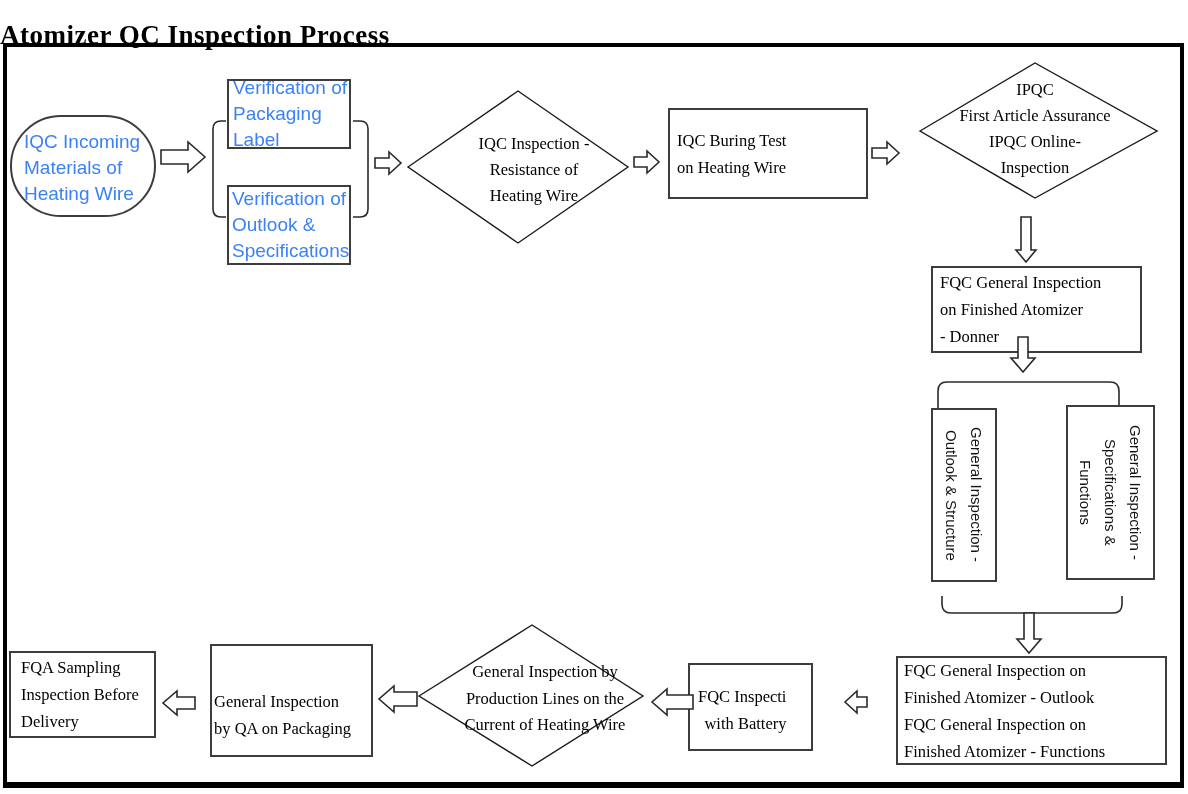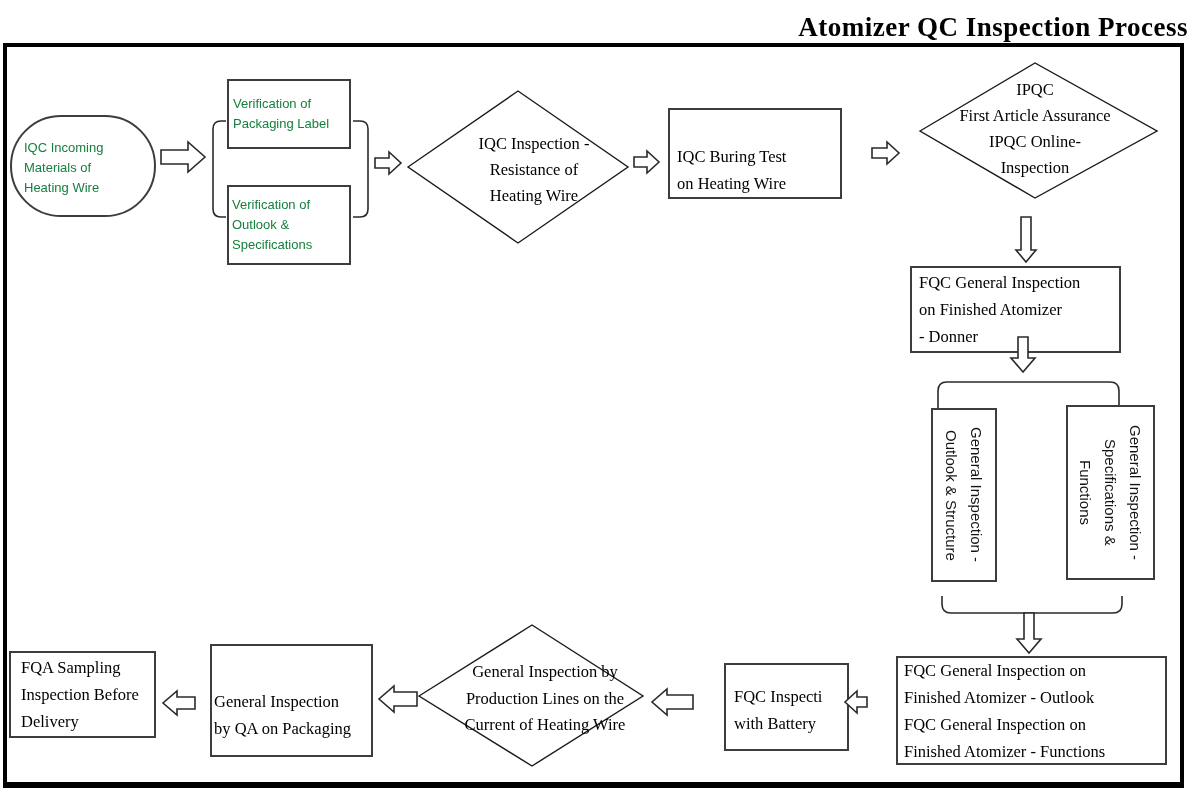"Atomizer QC Inspection Process" .title { text-align: right -> left; top: 12px -> 20px }
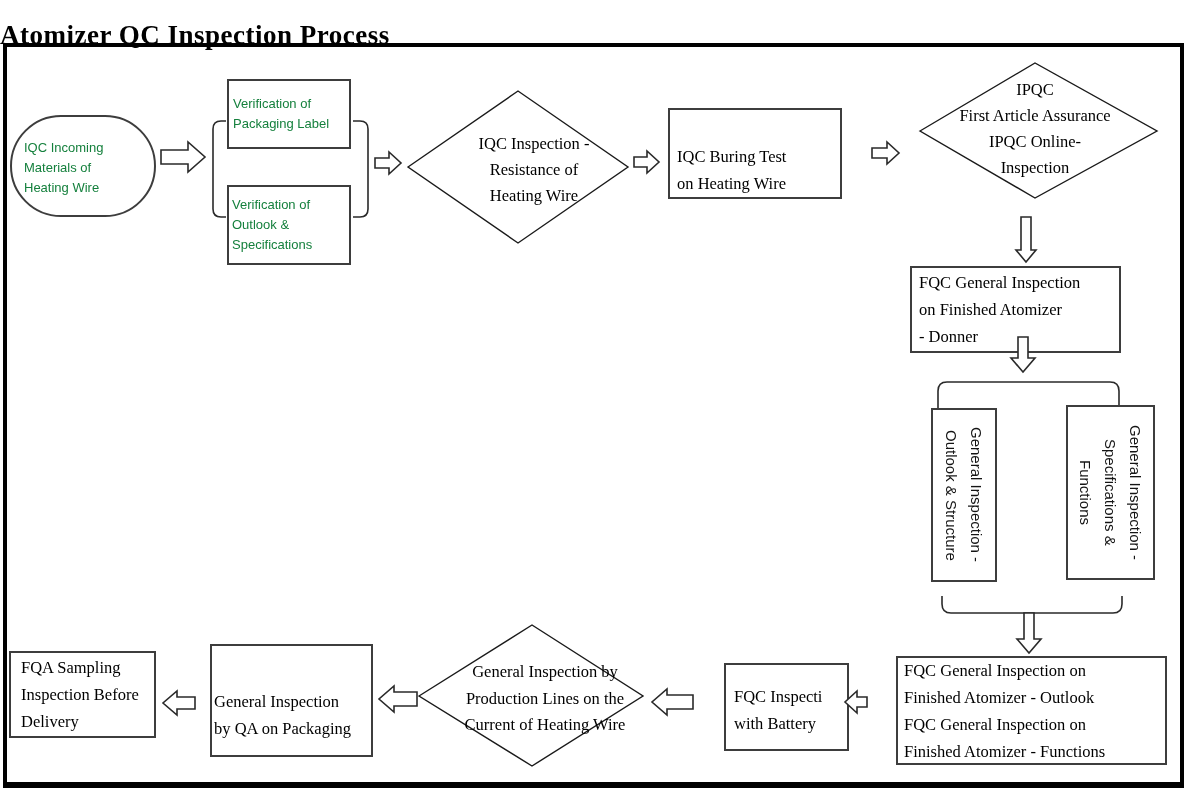"Verification of" .sans { color: #15803d -> #3b82f6; font-size: 13px -> 19px; line-height: 20px -> 26px }
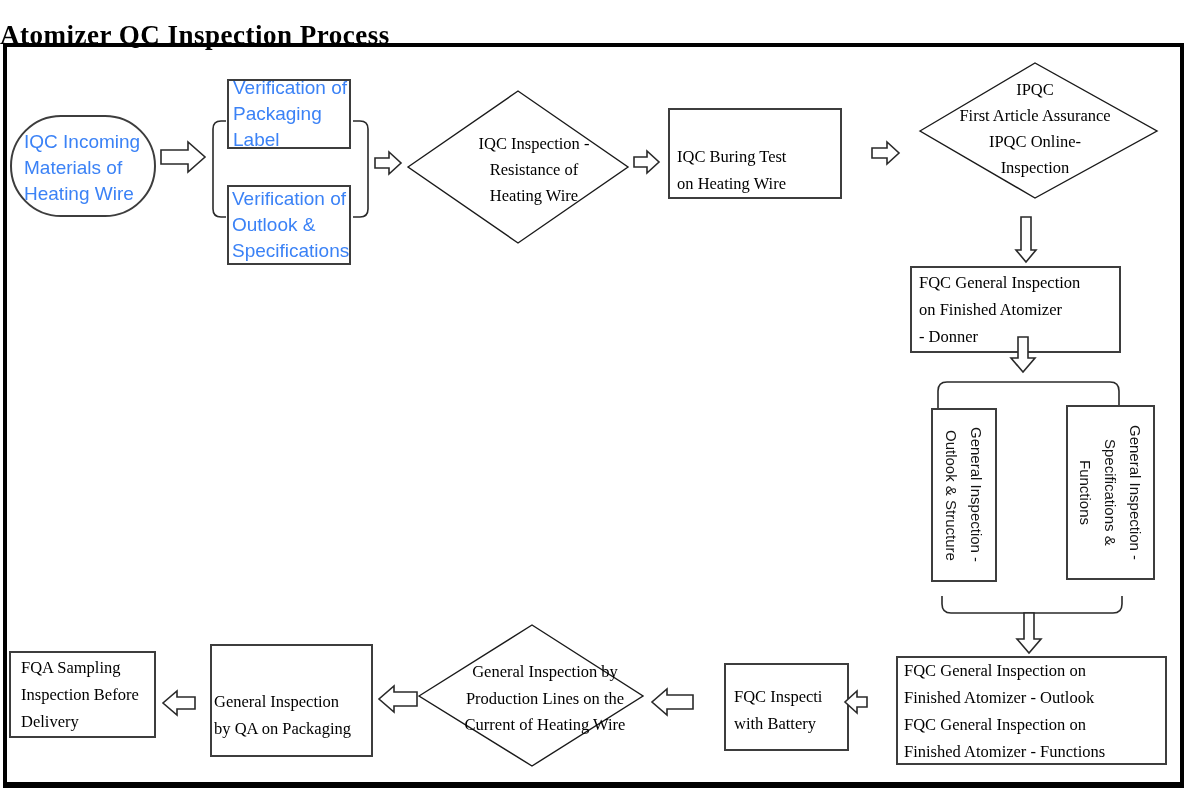"IQC Buring Test" #bx-buring { align-items: flex-end -> none; width: 174px -> 200px }
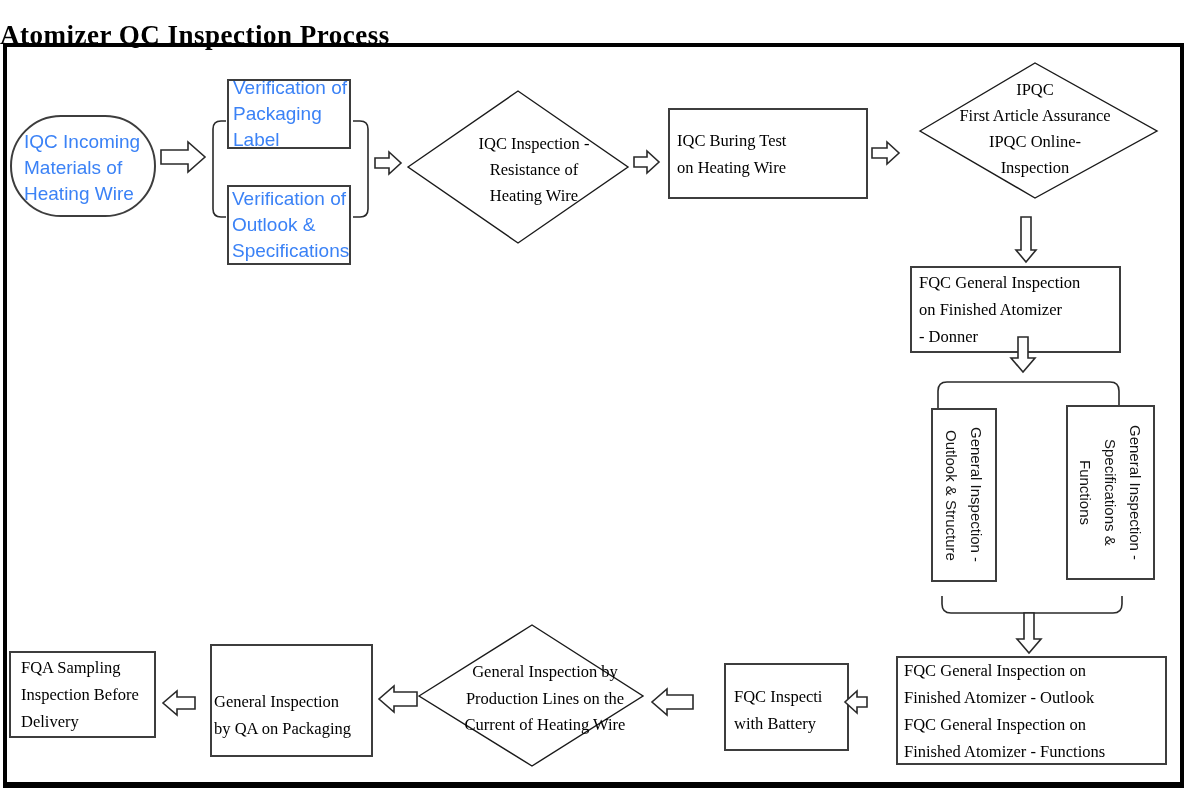"FQC General Inspection" #bx-donner { left: 910px -> 931px }
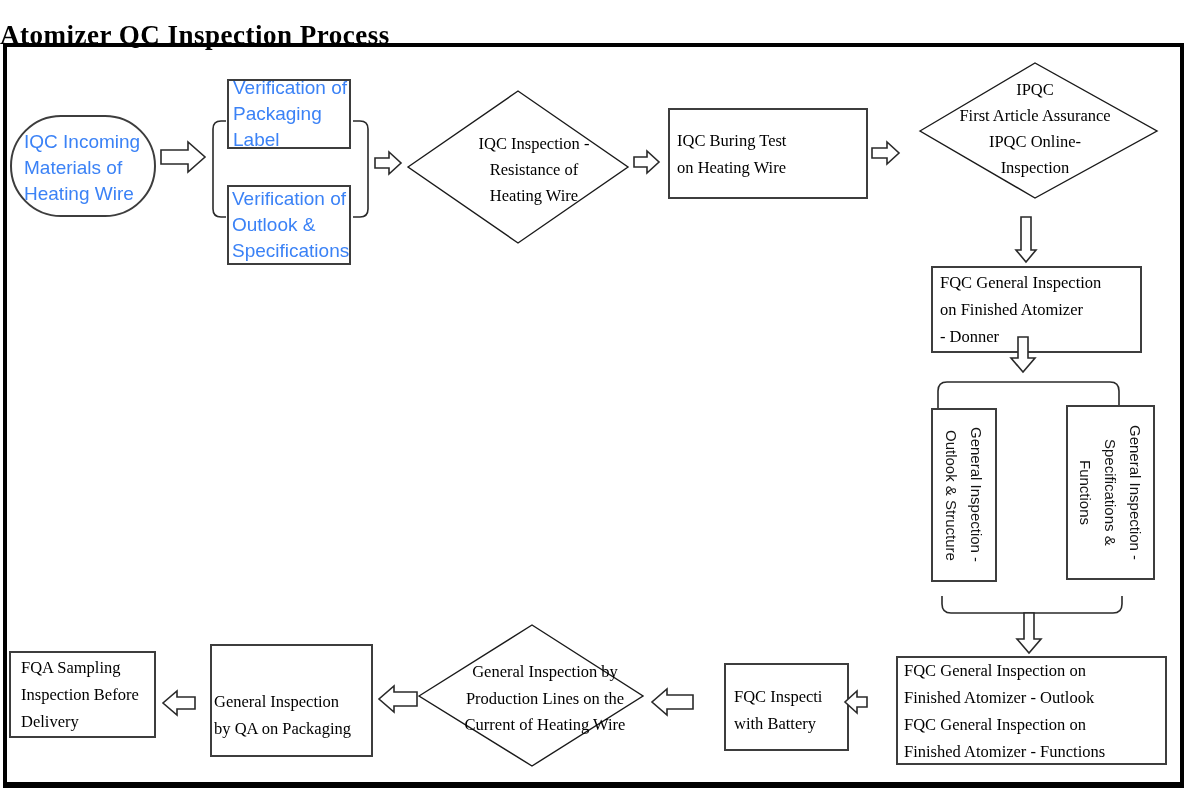"FQC Inspecti" #bx-batt { left: 724px -> 688px; text-align: none -> right }
